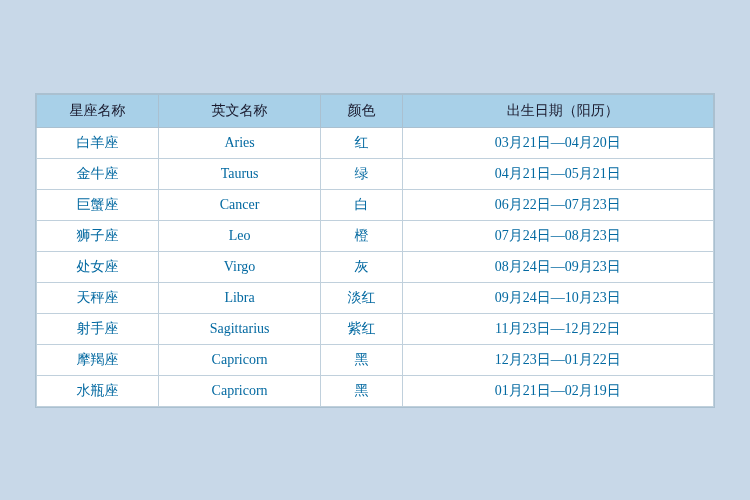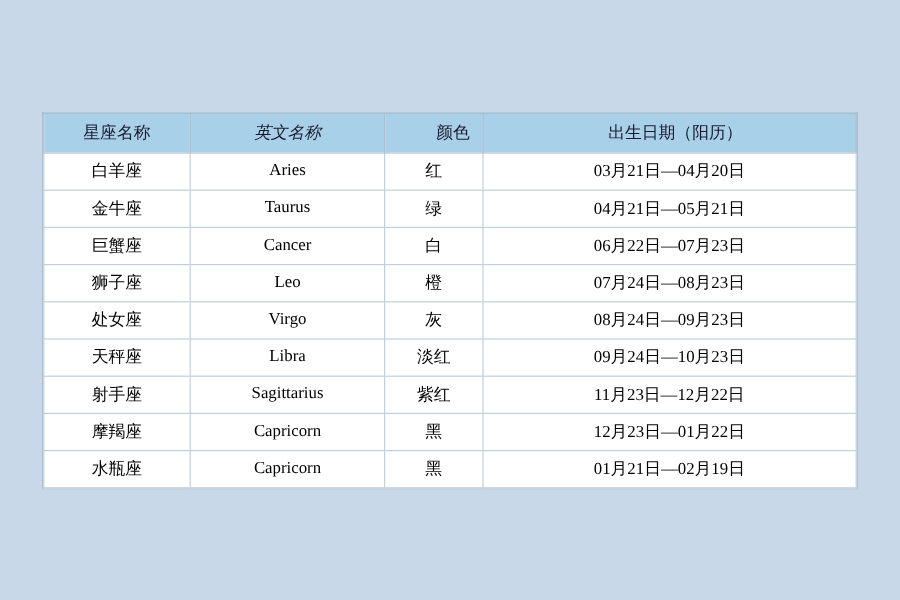"英文名称" .col-english { font-style: italic -> none }
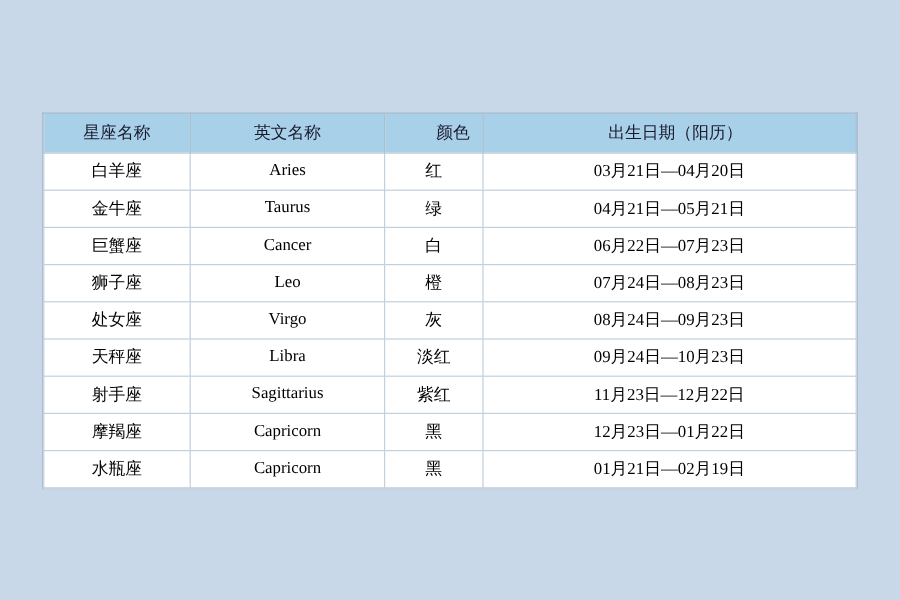"颜色" .col-color { text-align: right -> none }
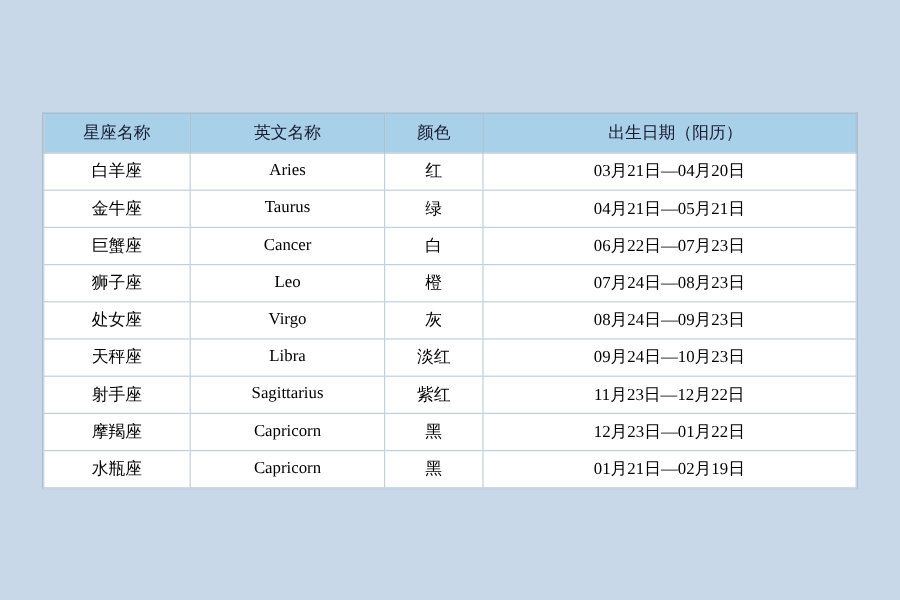"白羊座" tbody td { color: #000000 -> #0369a1 }
